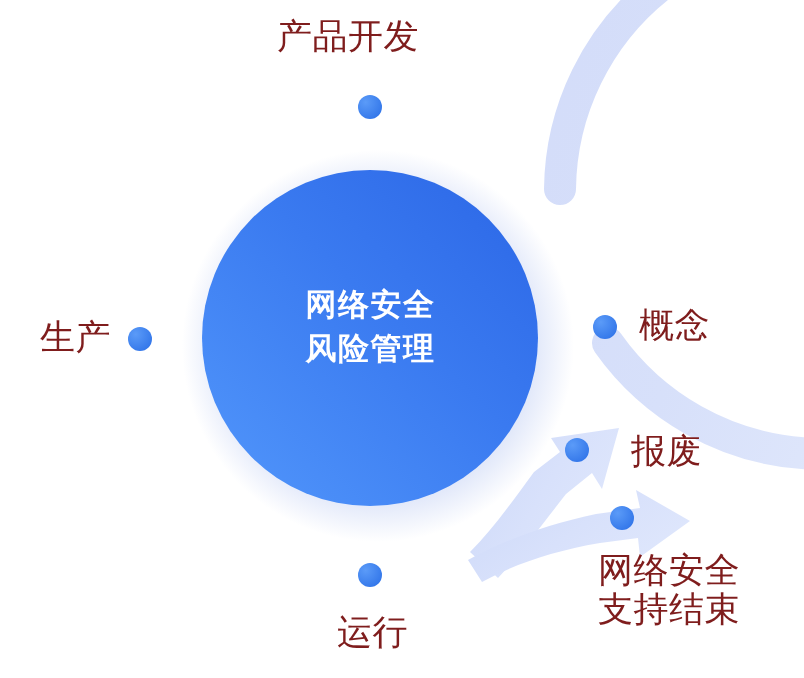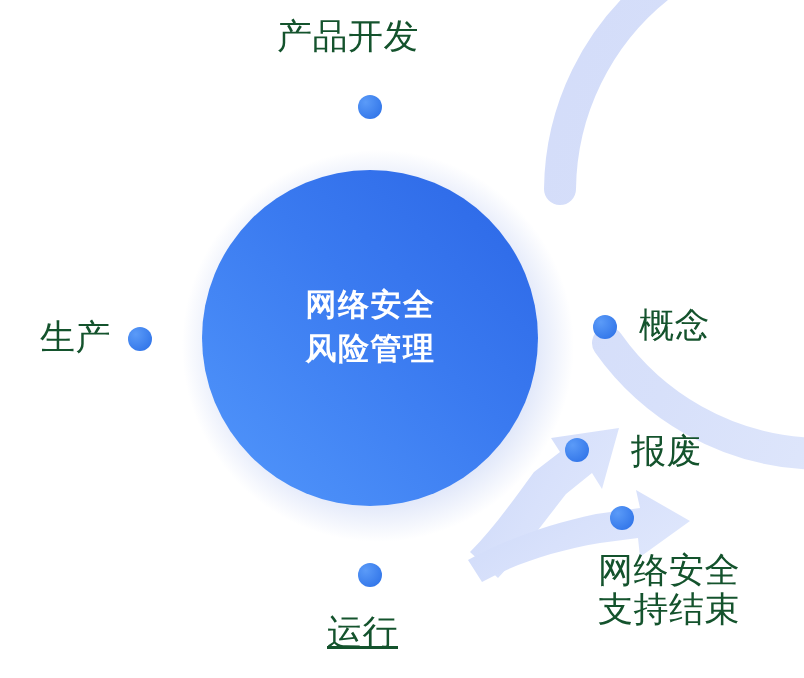"产品开发" .node-label { color: #14532d -> #7f1d1d }
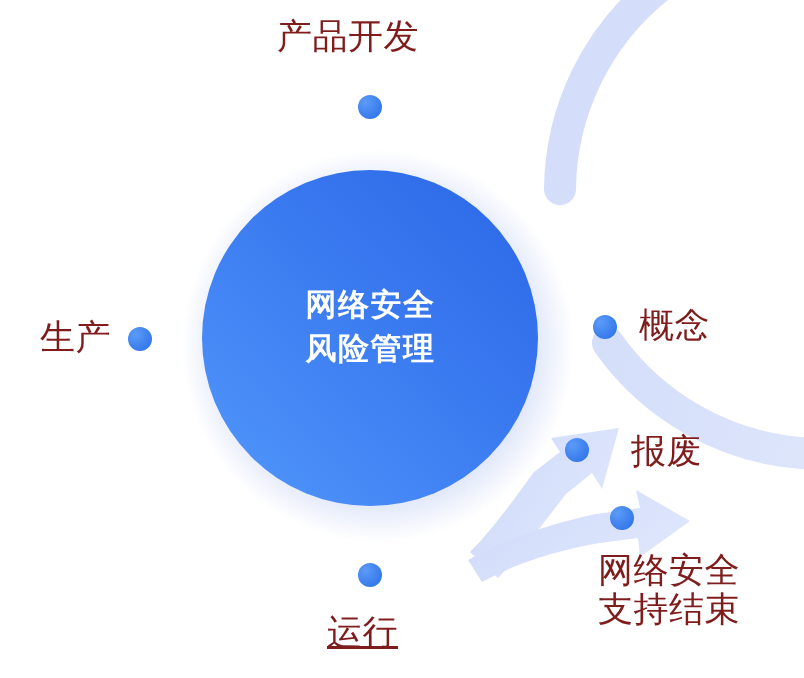"运行" #label-operation { left: 327px -> 337px; text-decoration: underline -> none }
